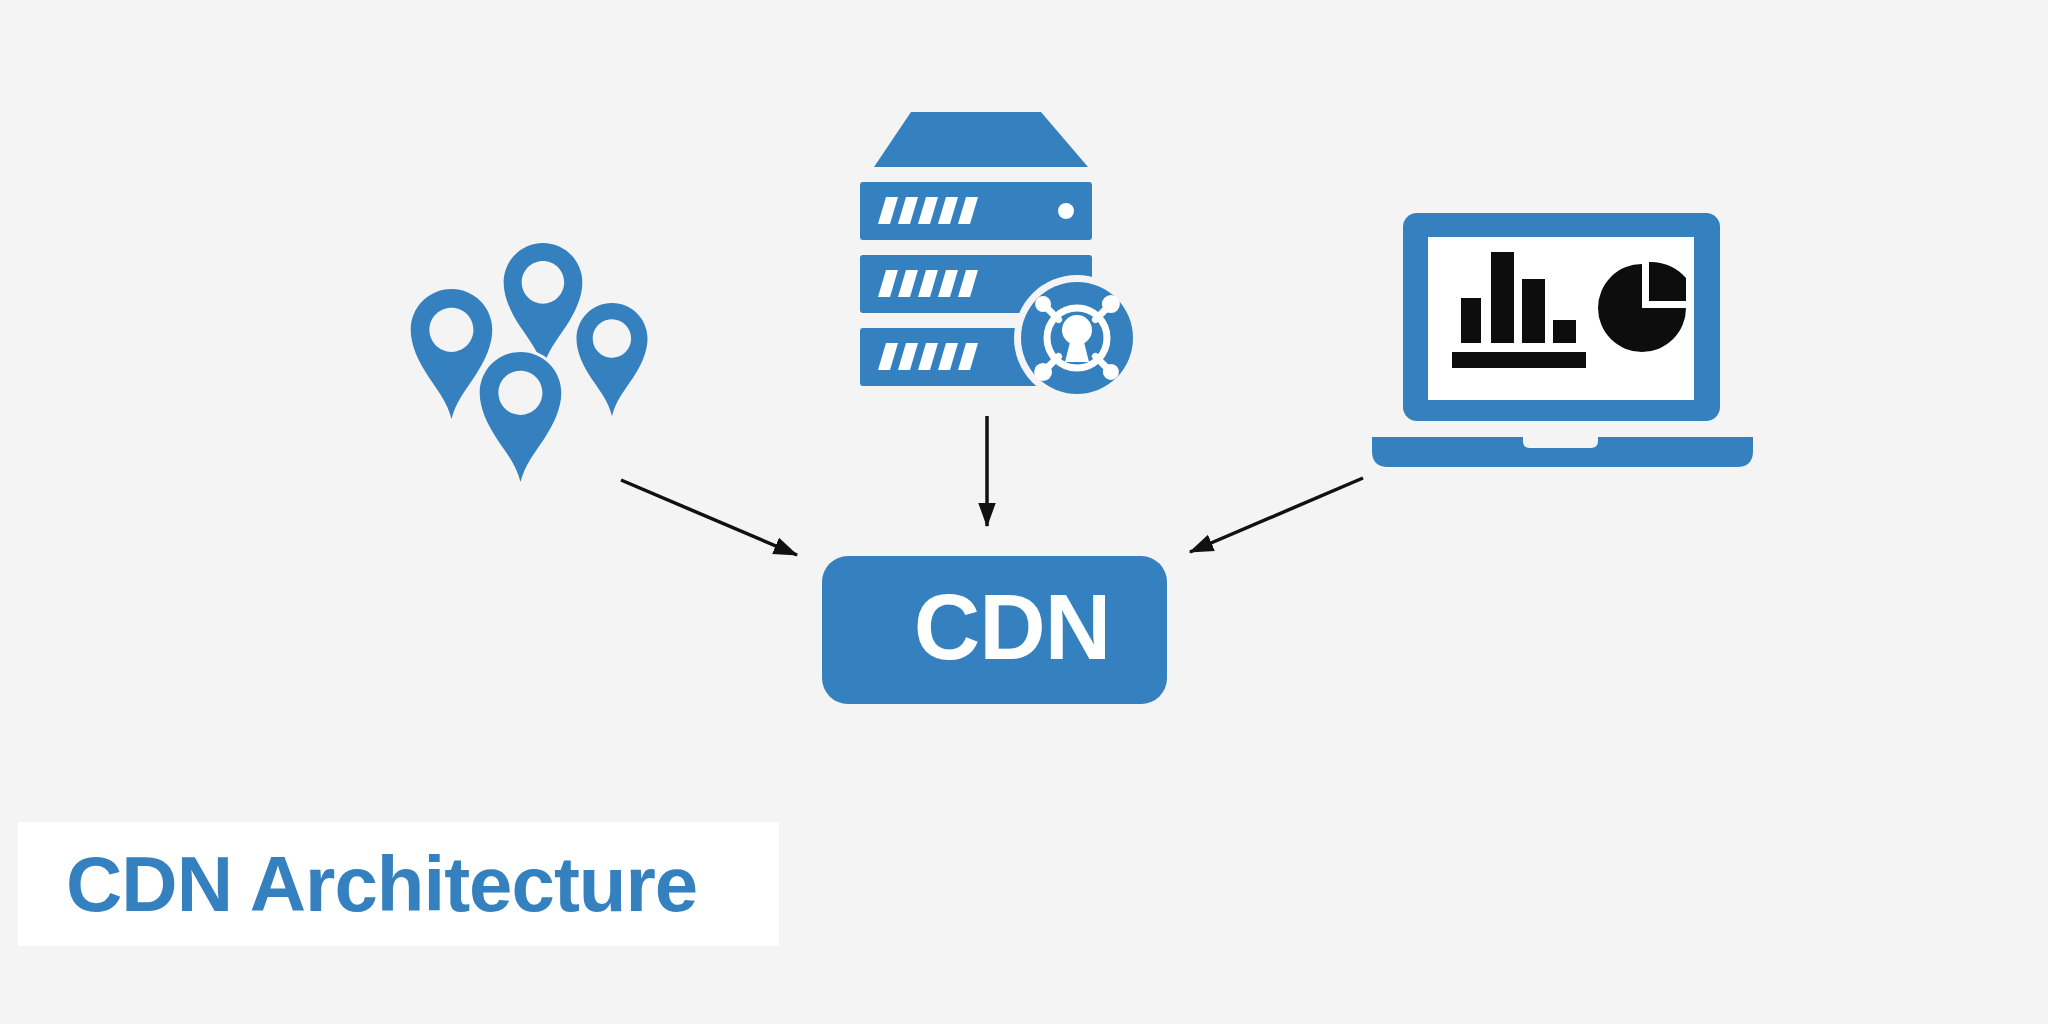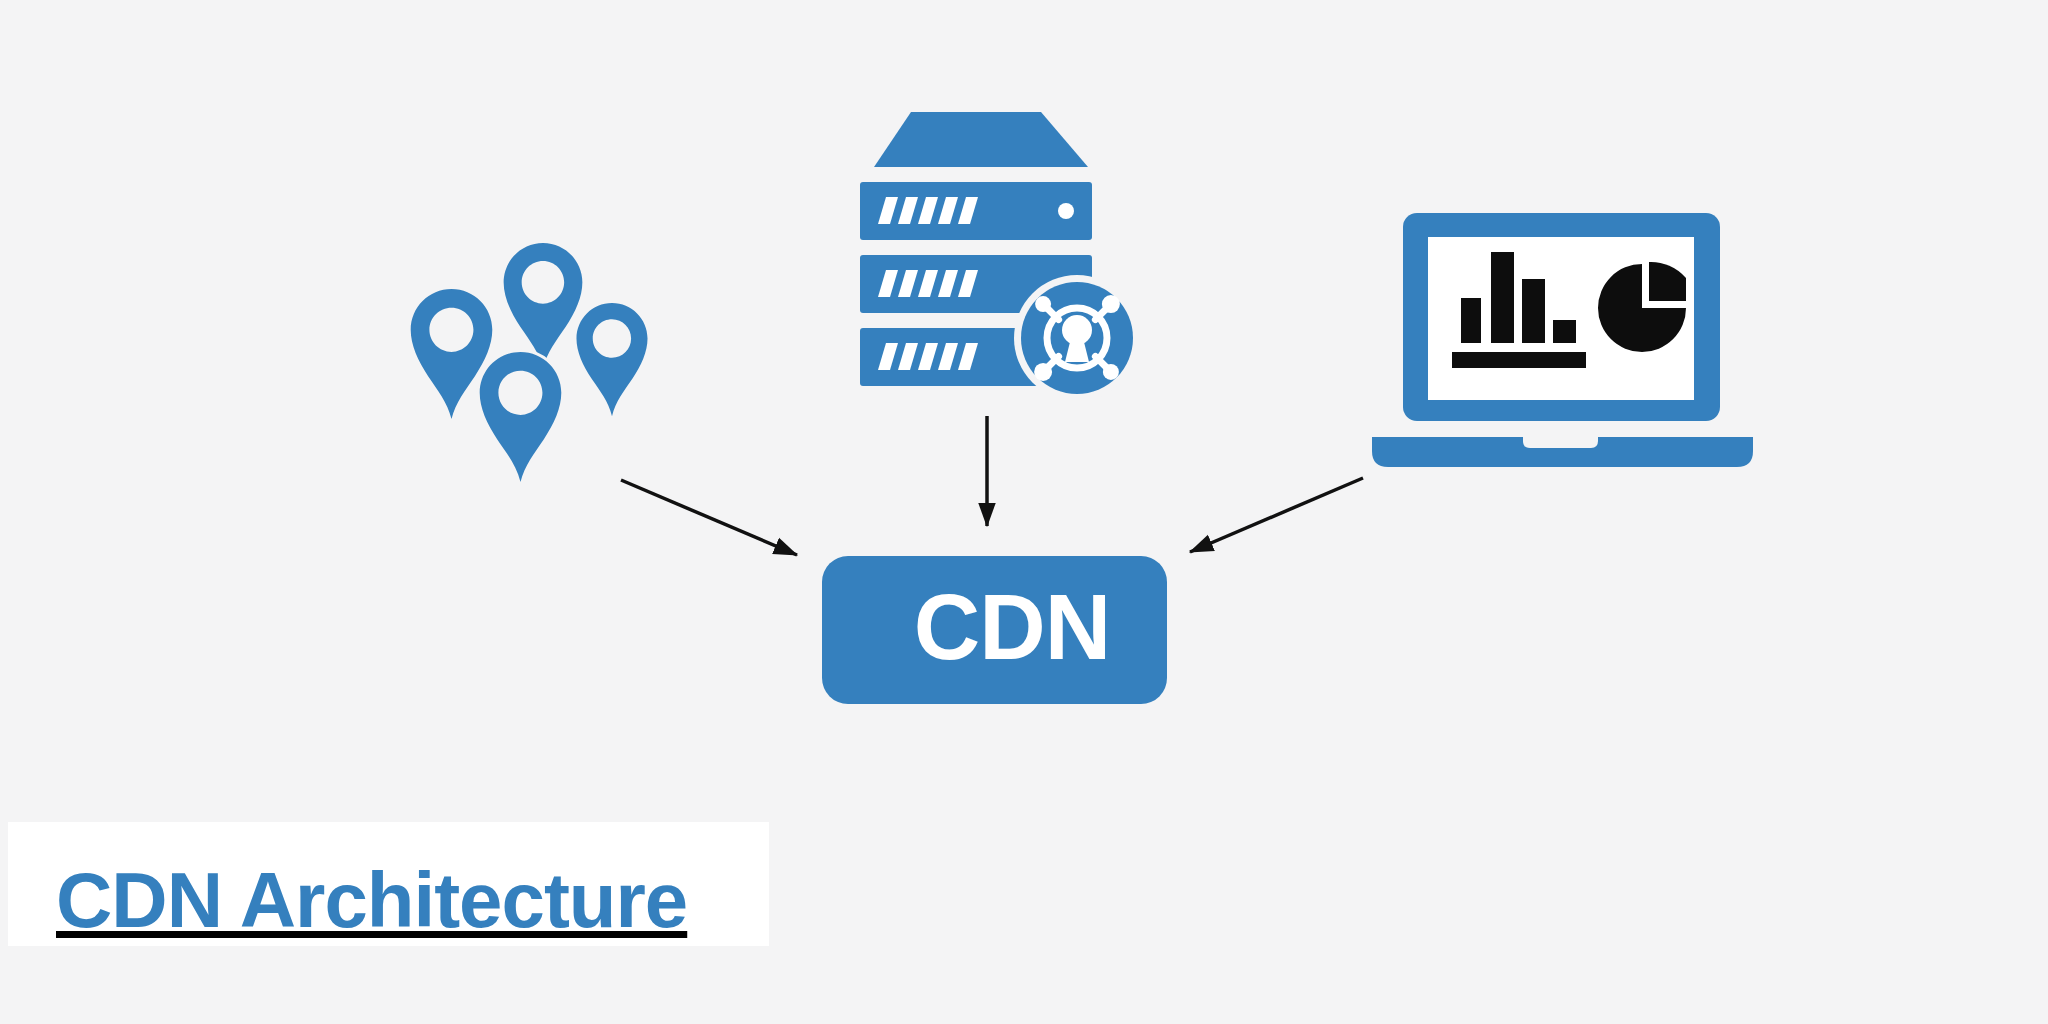"CDN Architecture" .title-band { align-items: flex-end -> center; left: 8px -> 18px; text-decoration: underline -> none }
